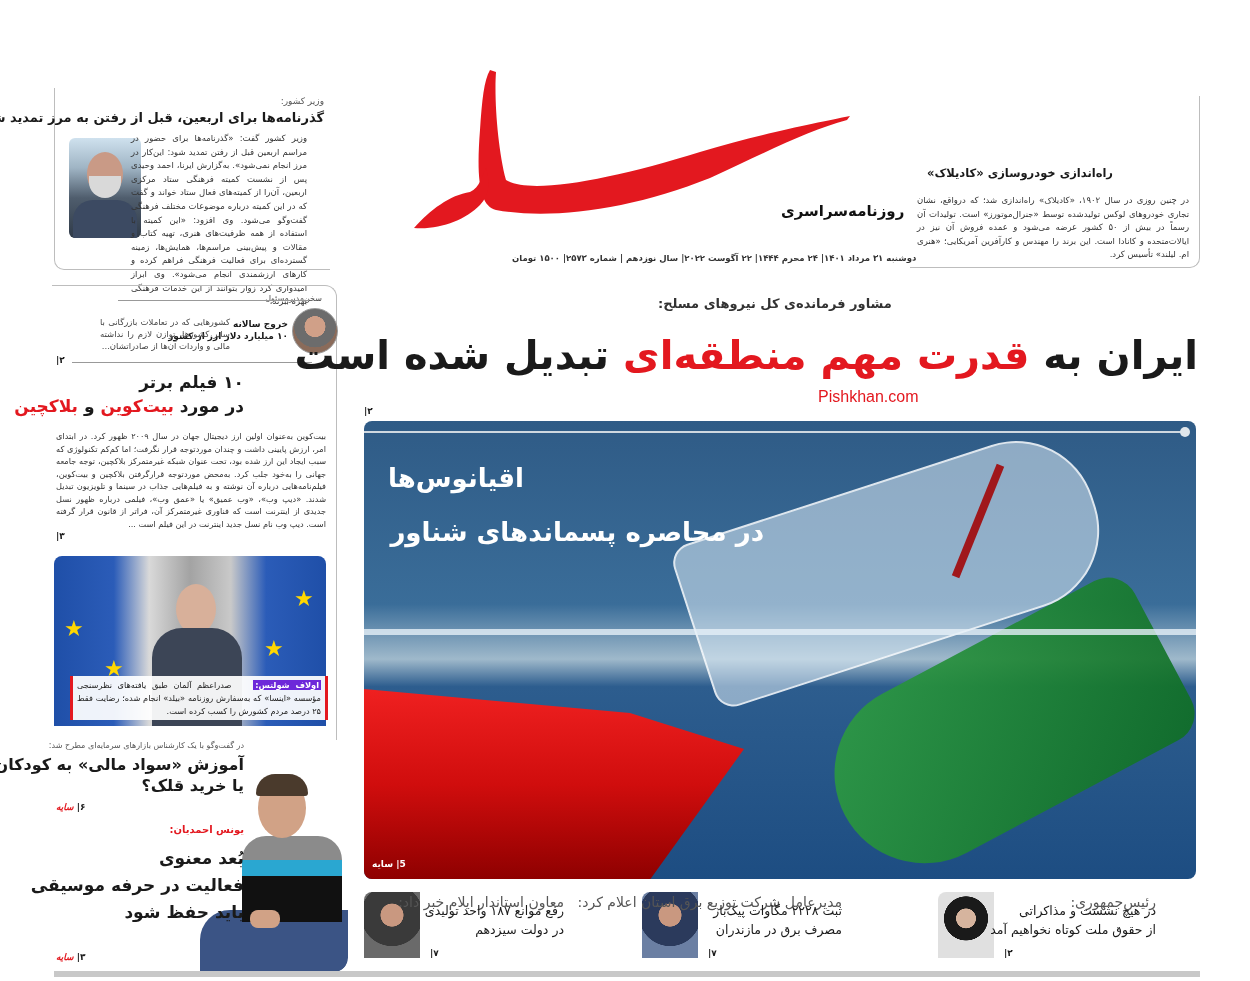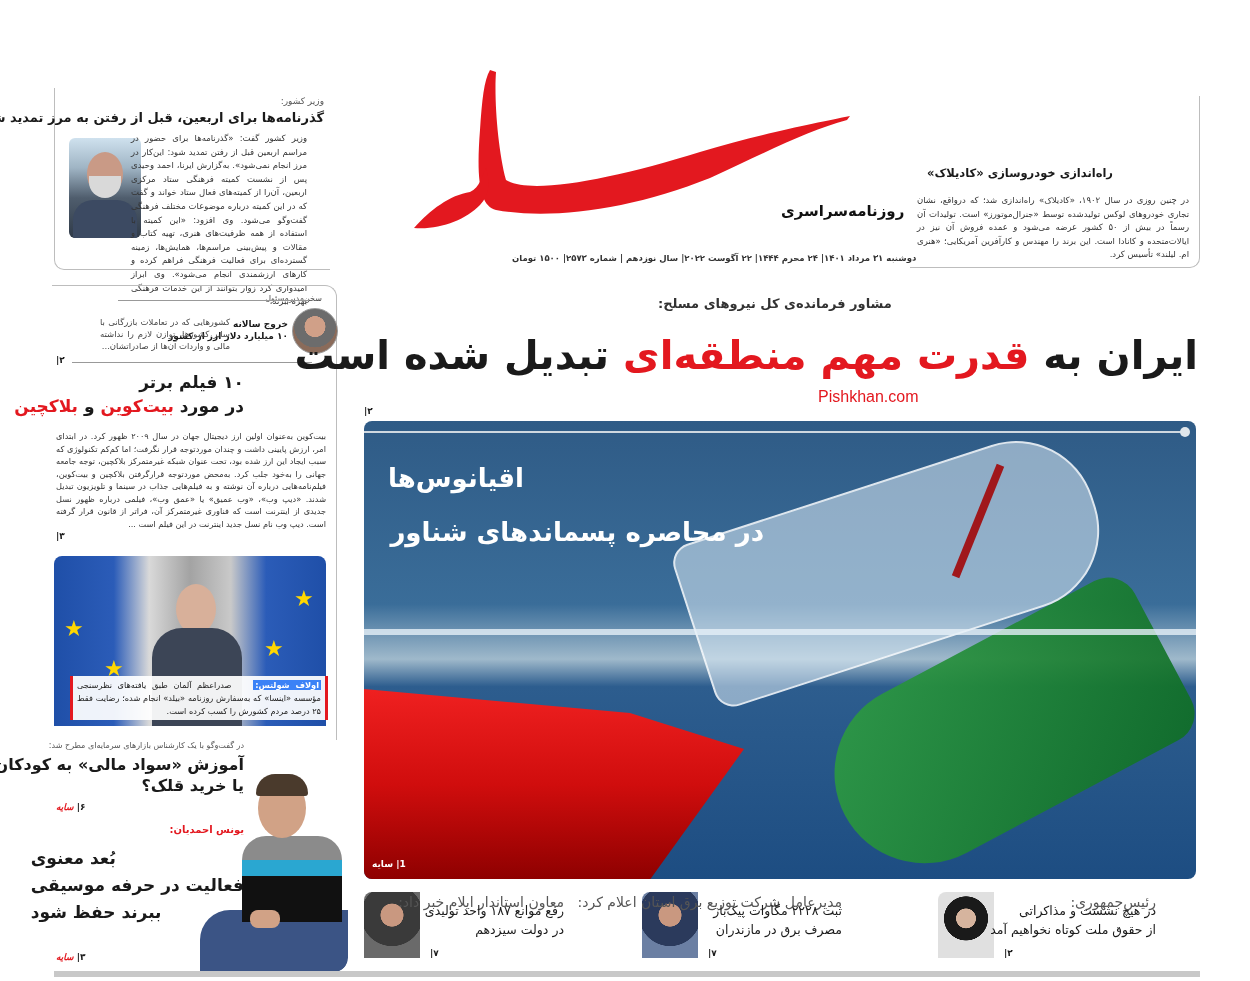"اولاف شولتس:" #scholz-caption .name { background: #3b82f6 -> #6d28d9 }
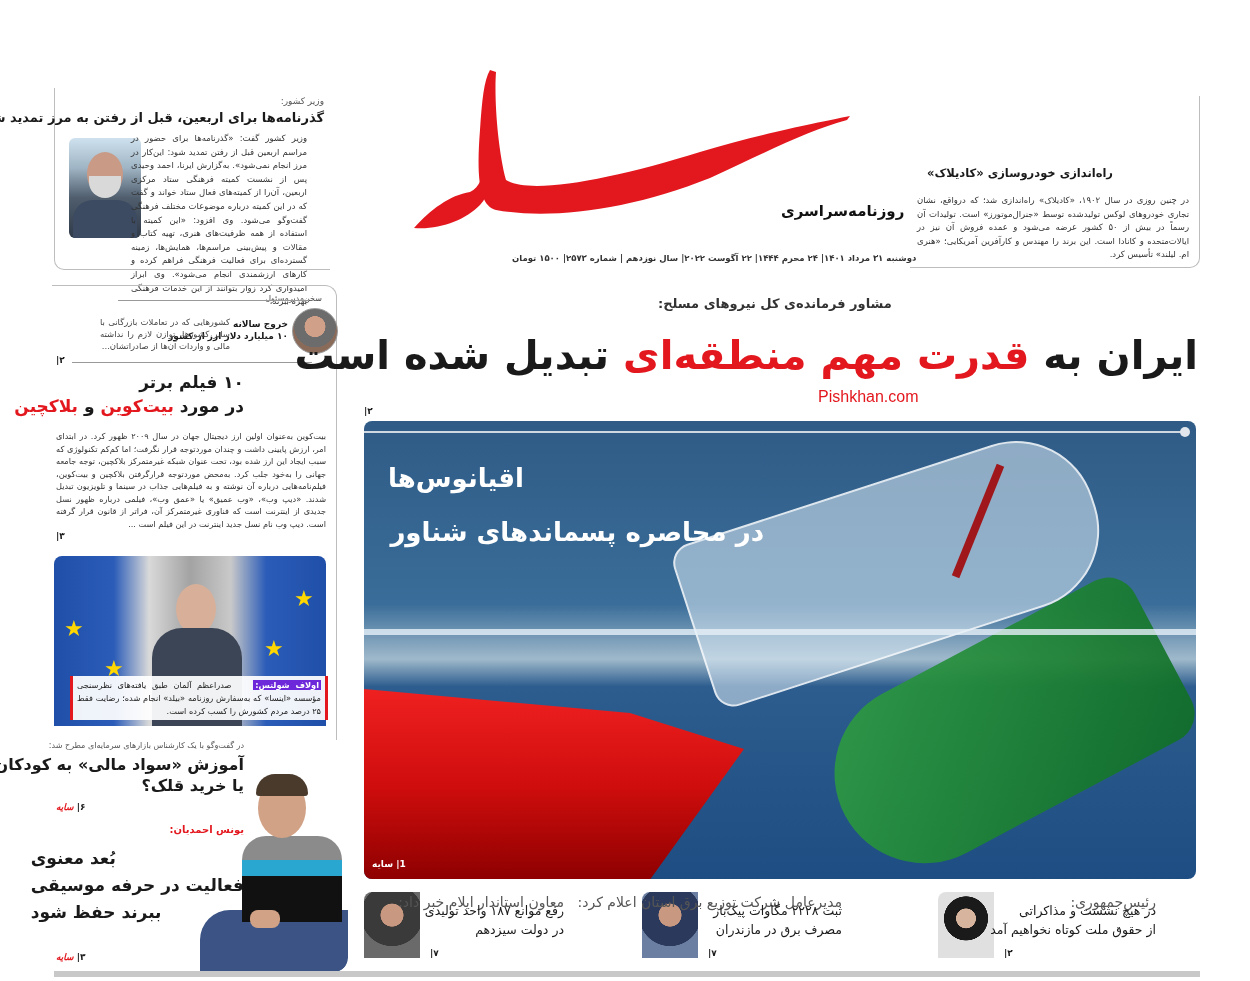"بُعد معنوی" #music-title { text-align: left -> right }
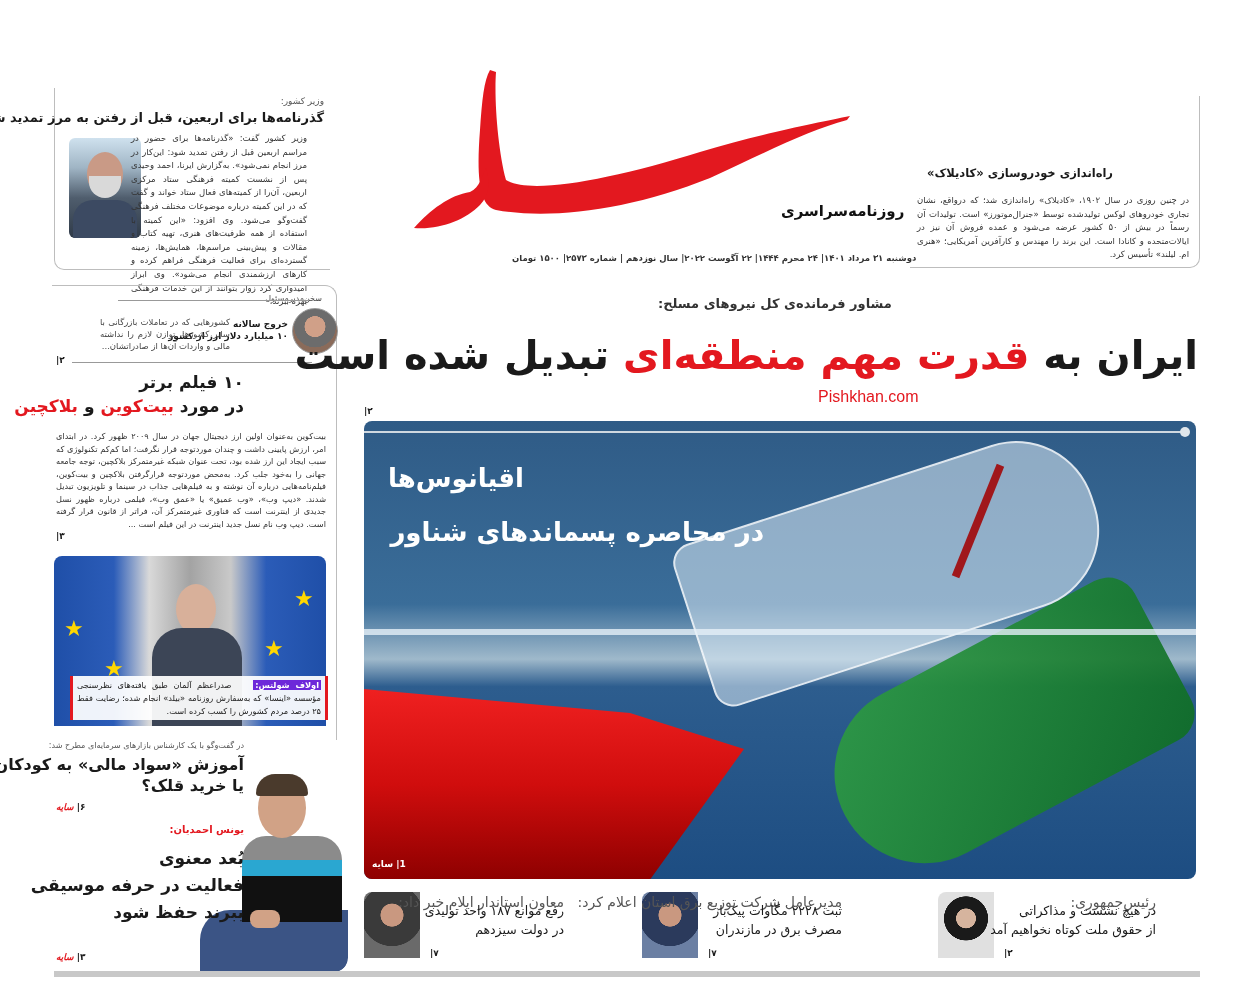"1| سایه" div { text: 1 -> 5 }
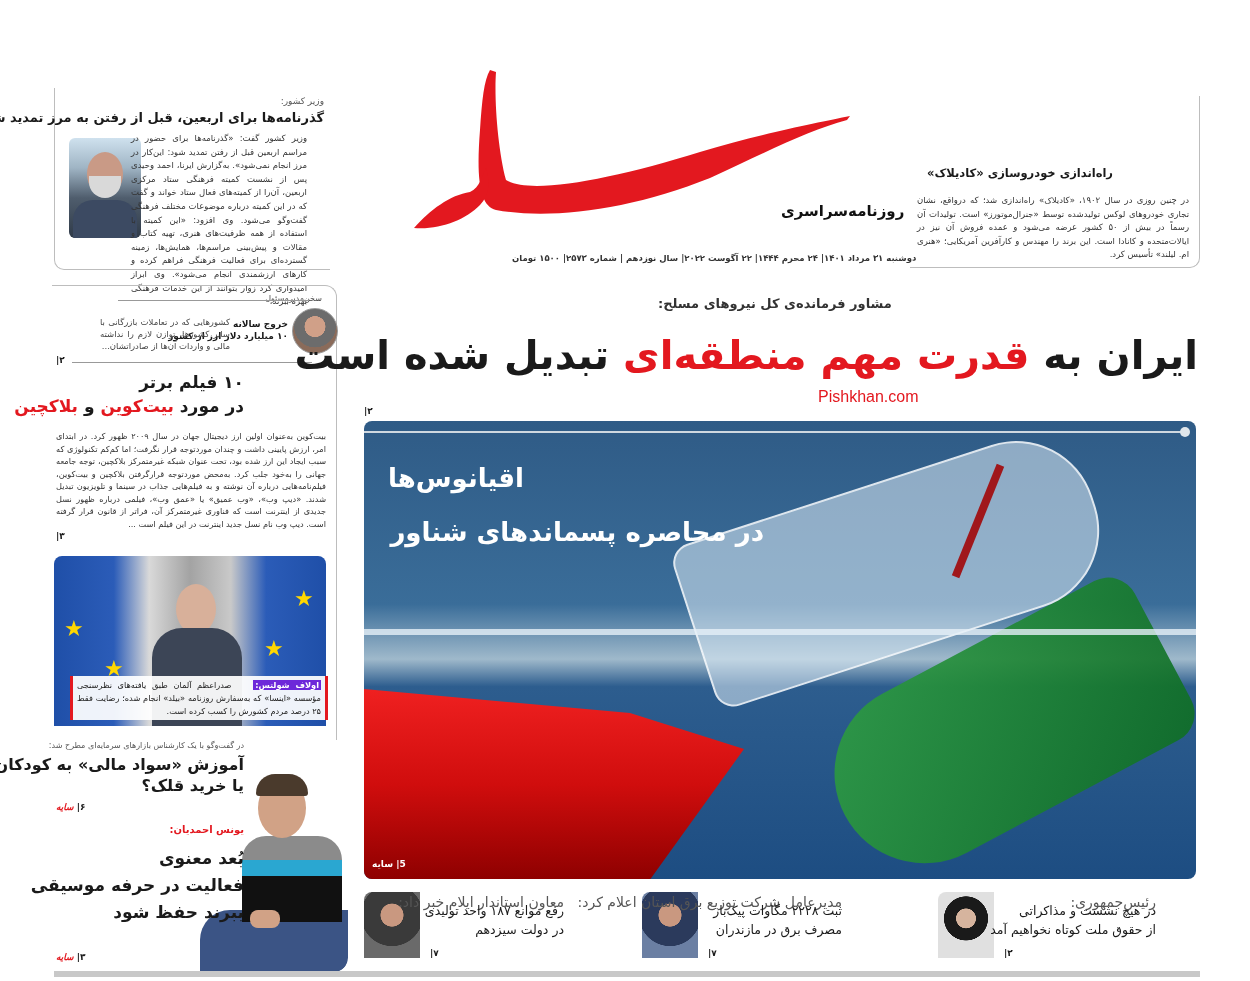"ببرند حفظ شود" div { text: ببرند -> باید }
